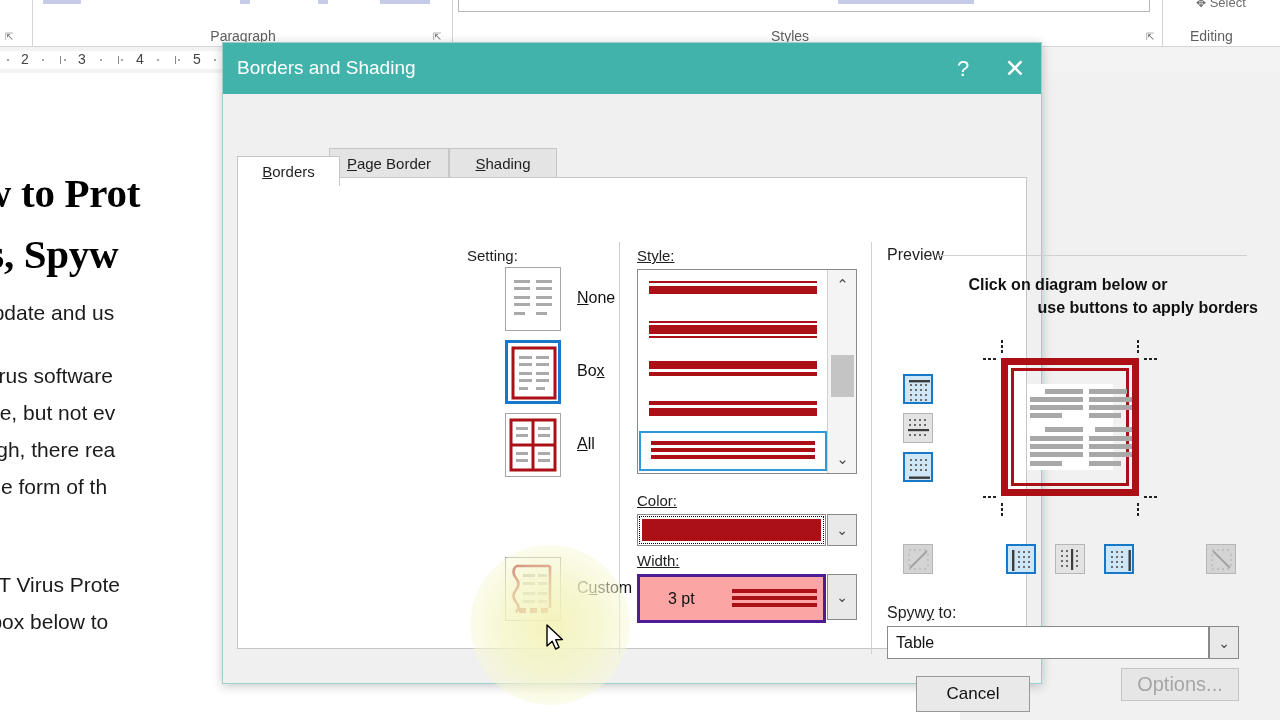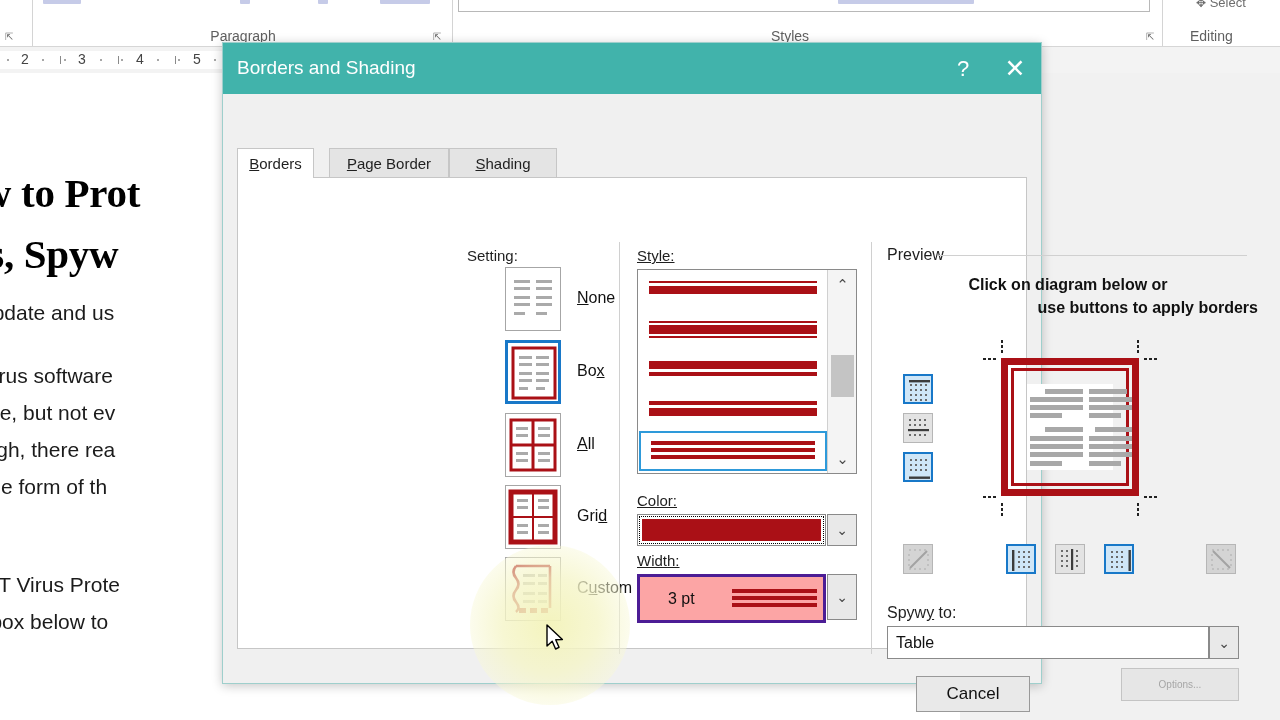"Borders" div.tab { margin-top: none -> 8px; width: 77px -> 103px }
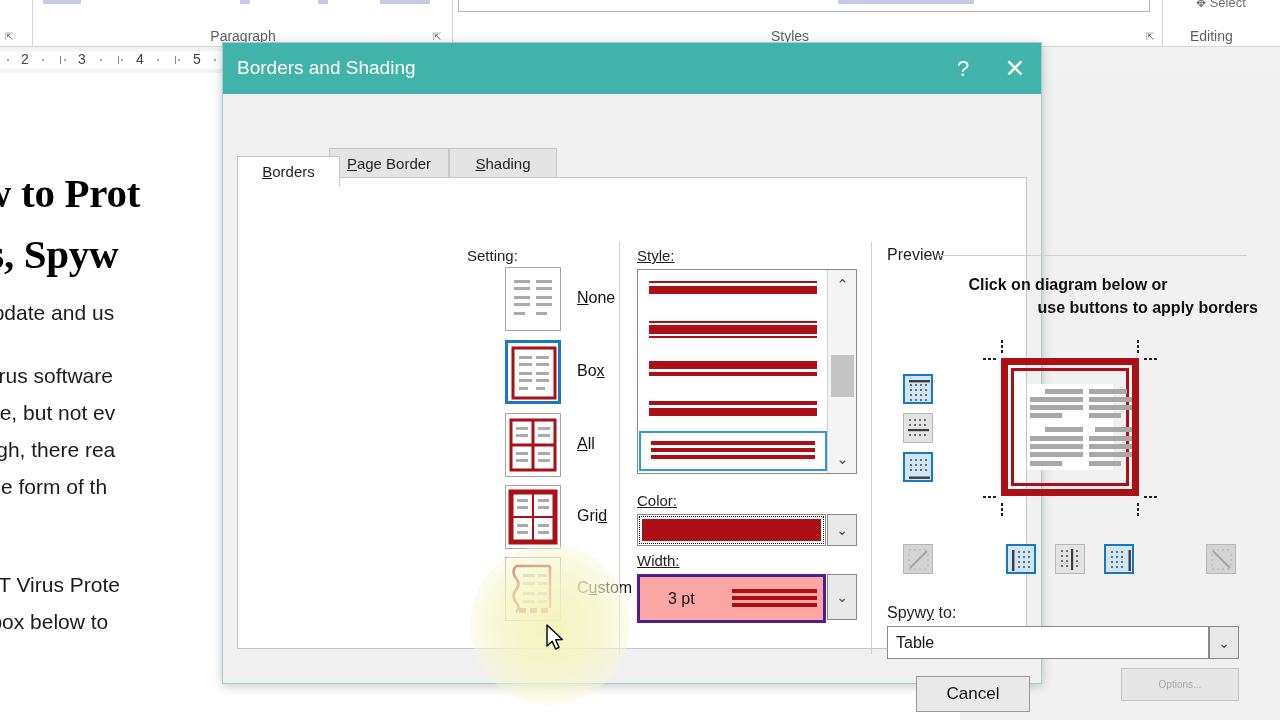"Grid" div.setting-item { html: <div> <div> <svg> <rect></rect> <line></line> <line></line> <g> <rect></rect> <rect></rect> <rect></rect> <rect></rect> <rect></rect> <rect></rect> <rect></rect> <rect></rect> </g> </svg> </div> <div><span>Gri</span><u>d</u></div> </div> -> none }
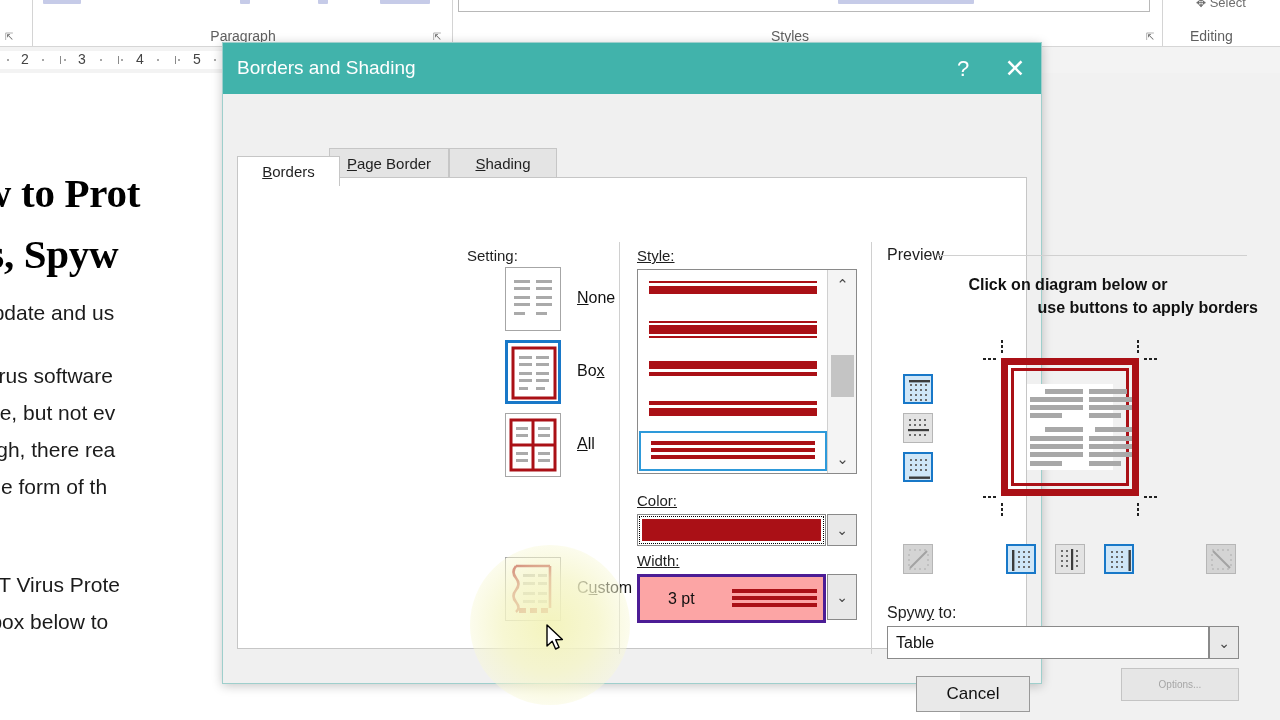"Options..." #options-btn { font-size: 10px -> 20px }
